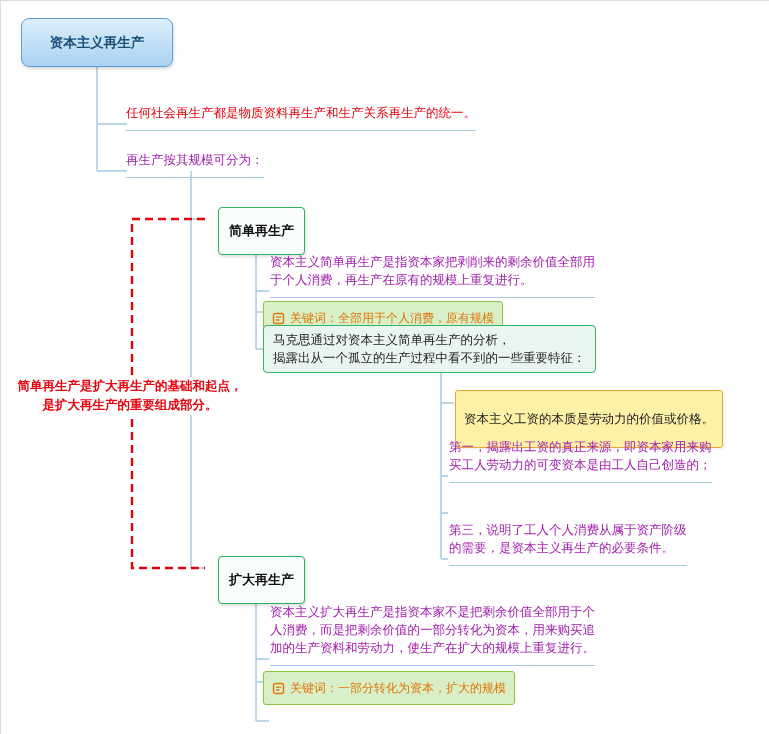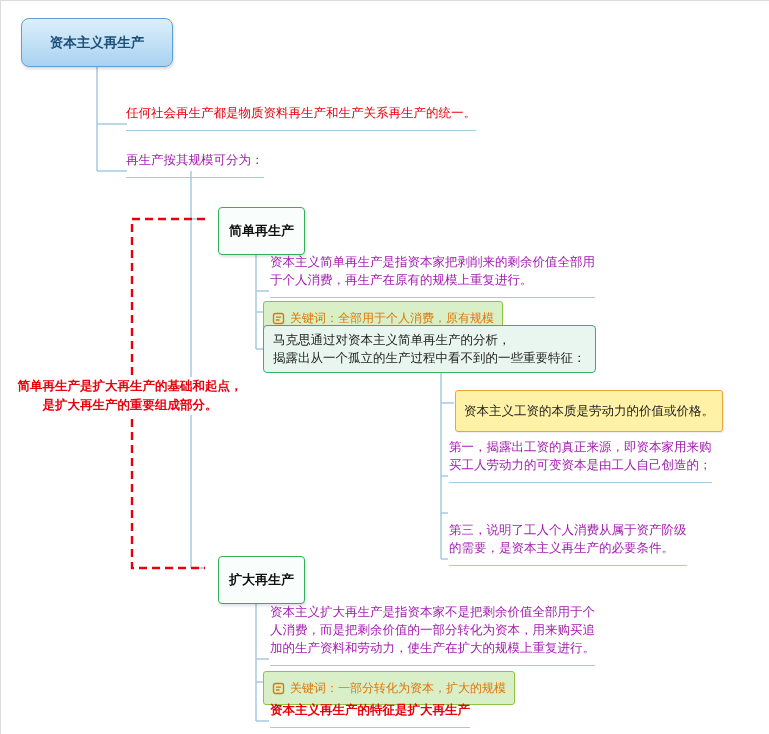"资本主义工资的本质是劳动力的价值或价格。" .highlight { padding: 11px 8px -> 19px 8px }
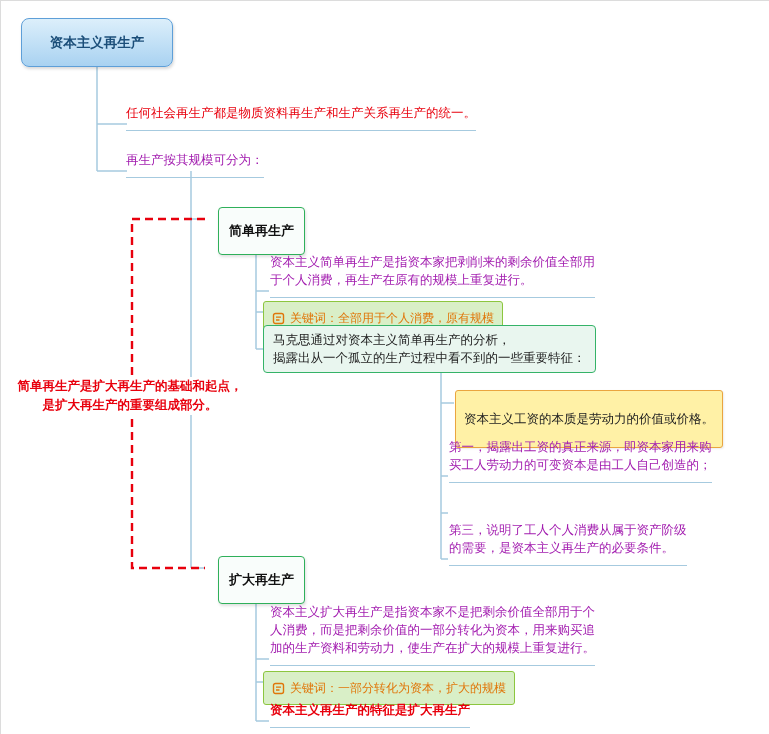"资本主义再生产的特征是扩大再生产" div.node { html: <div>资本主义再生产的特征是扩大再生产</div> -> none }
